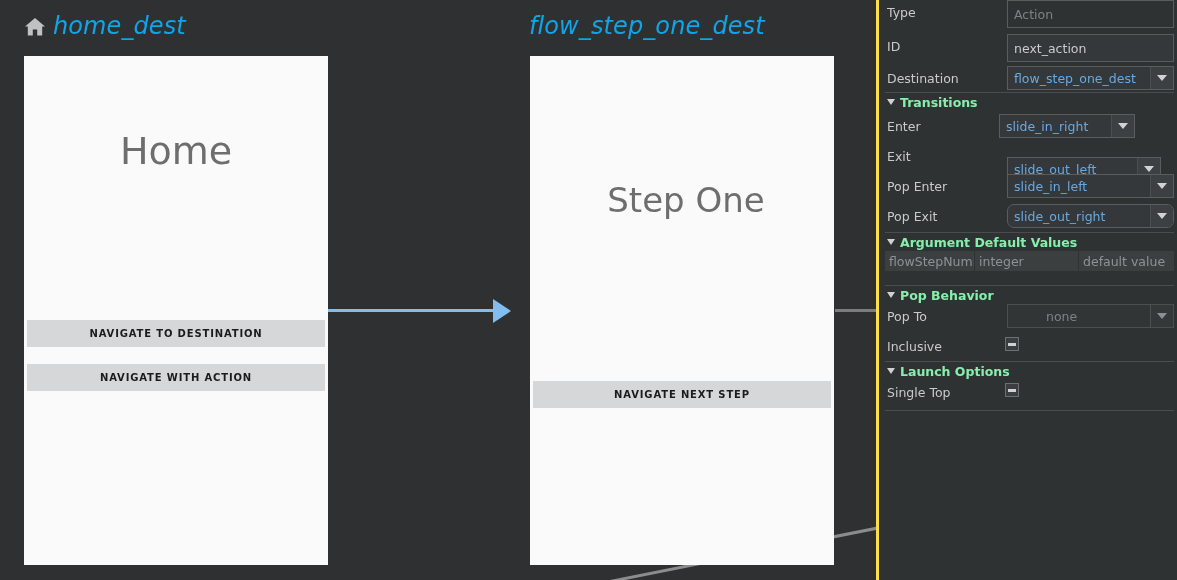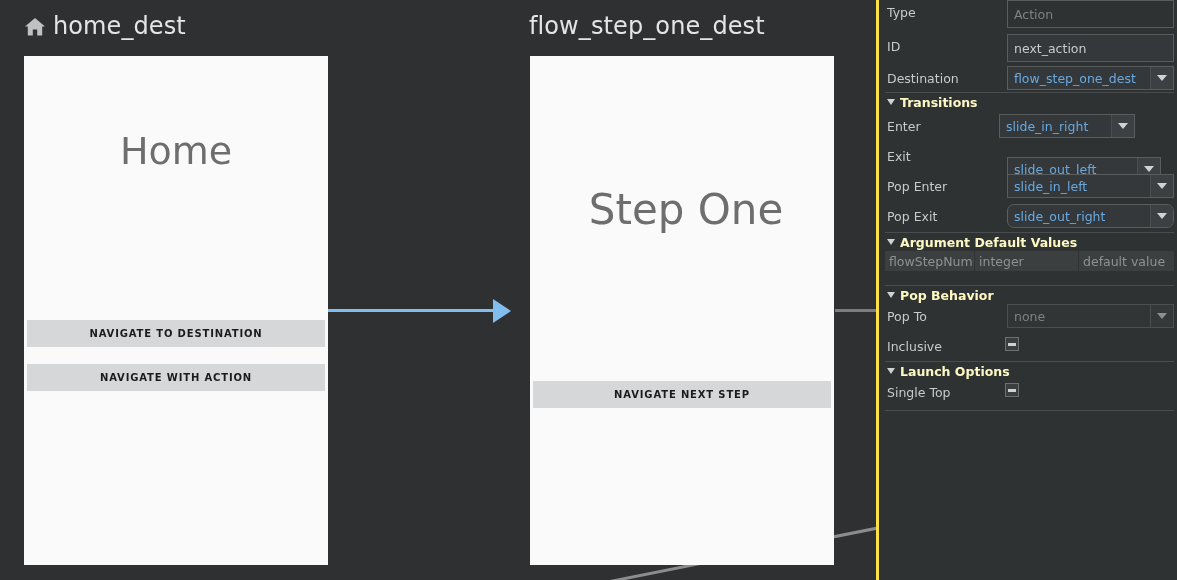"home_dest" .dest-title { color: #e5e5e5 -> #0ea5e9; font-style: none -> italic }
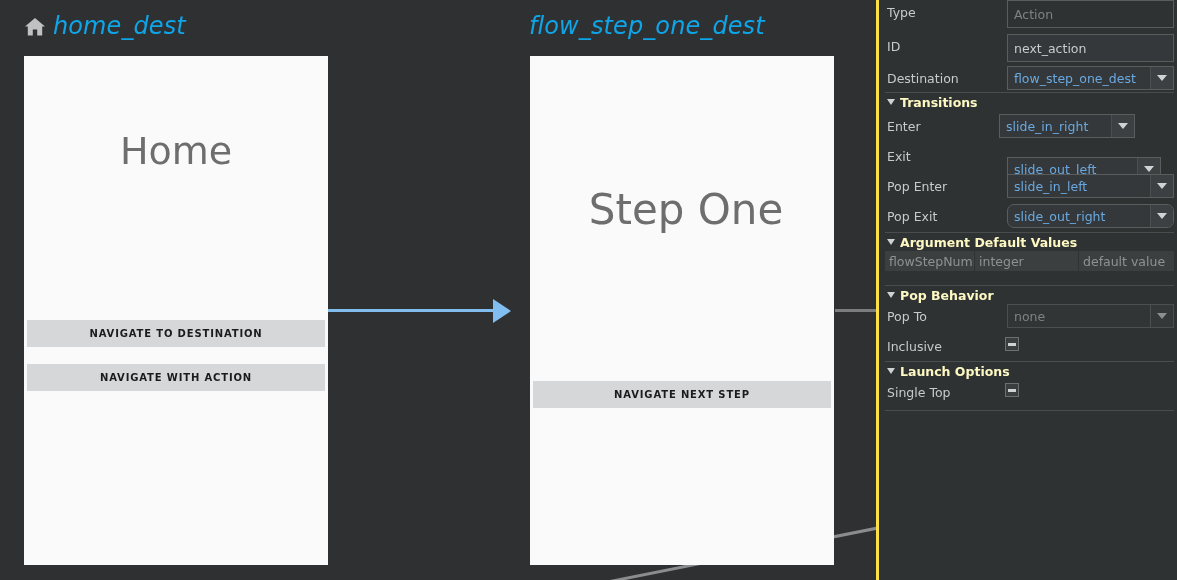"Transitions" .sect .sttl { color: #fef9c3 -> #86efac }
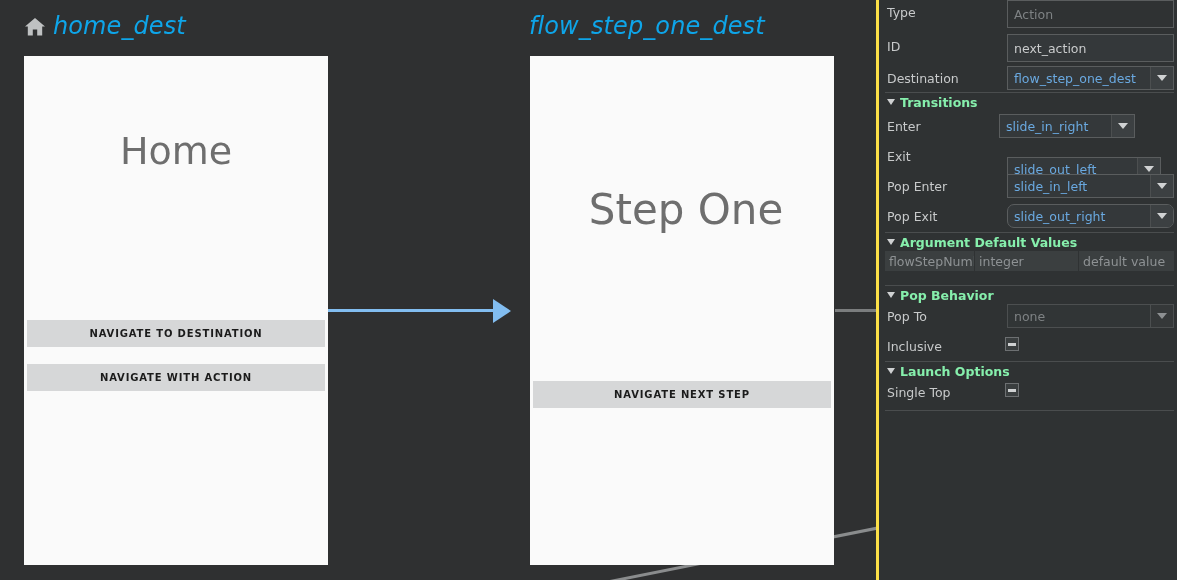"Step One" div.phone-title { font-size: 42px -> 34px; top: 133px -> 127px }
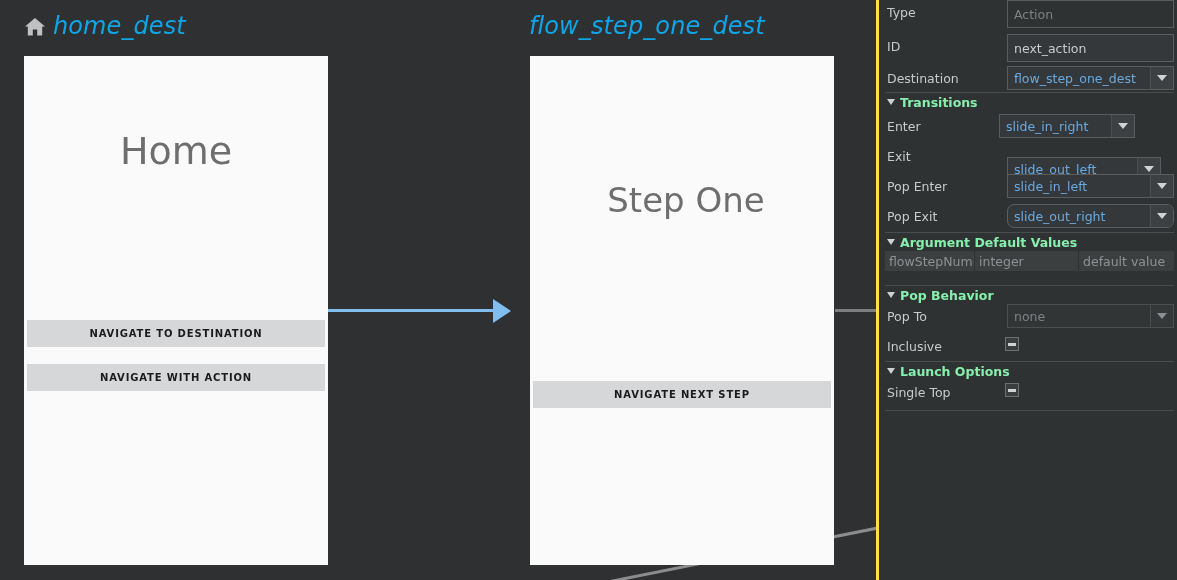"none" div.combo { padding-left: none -> 32px }
